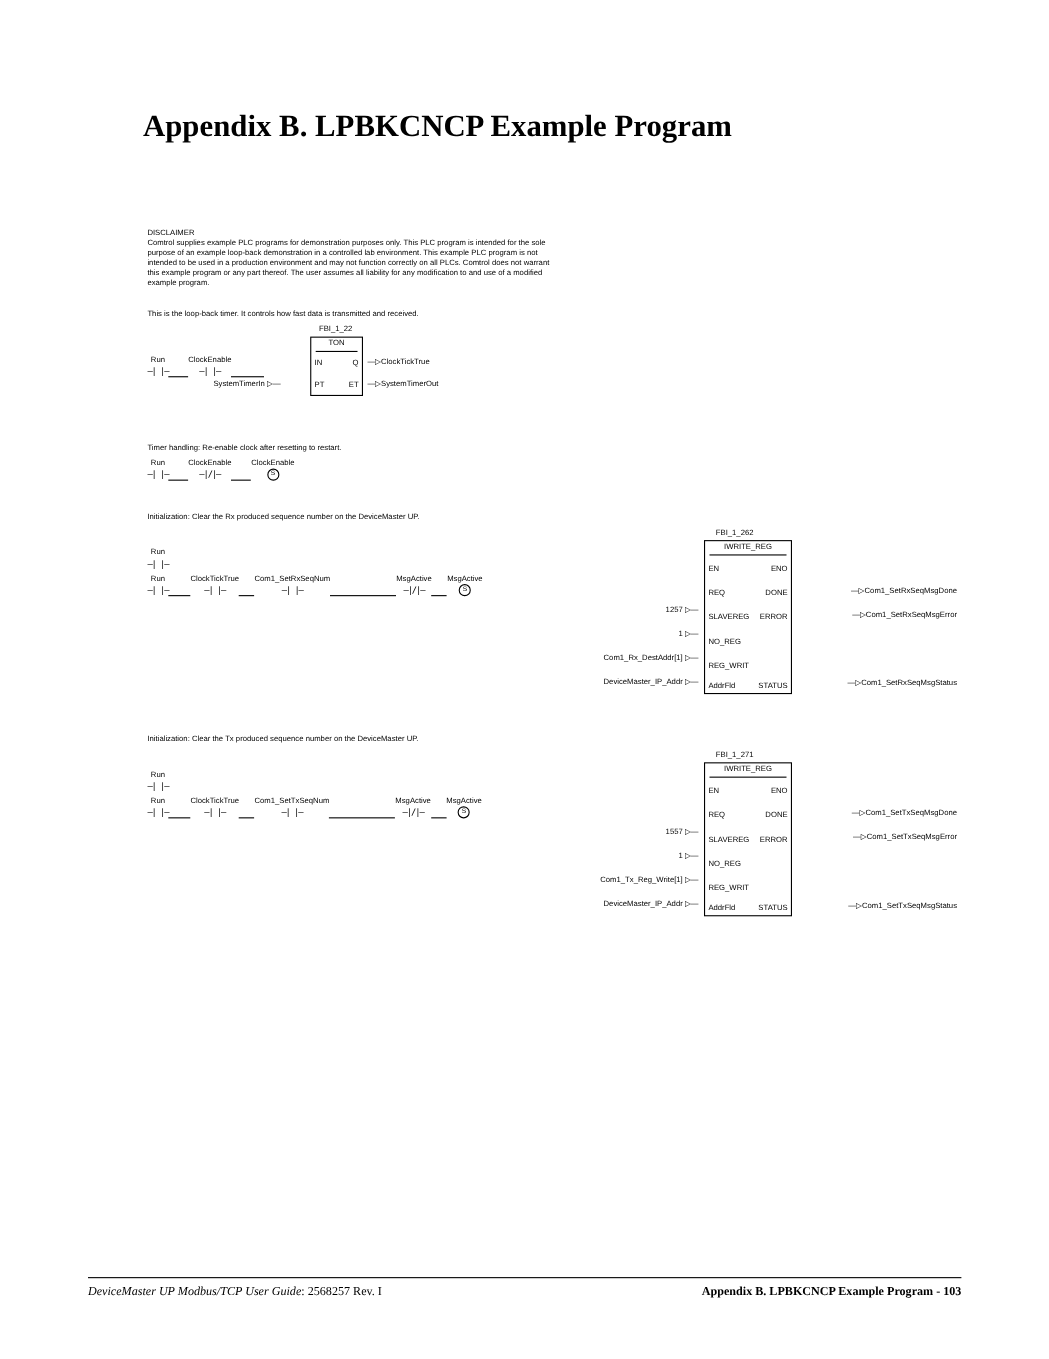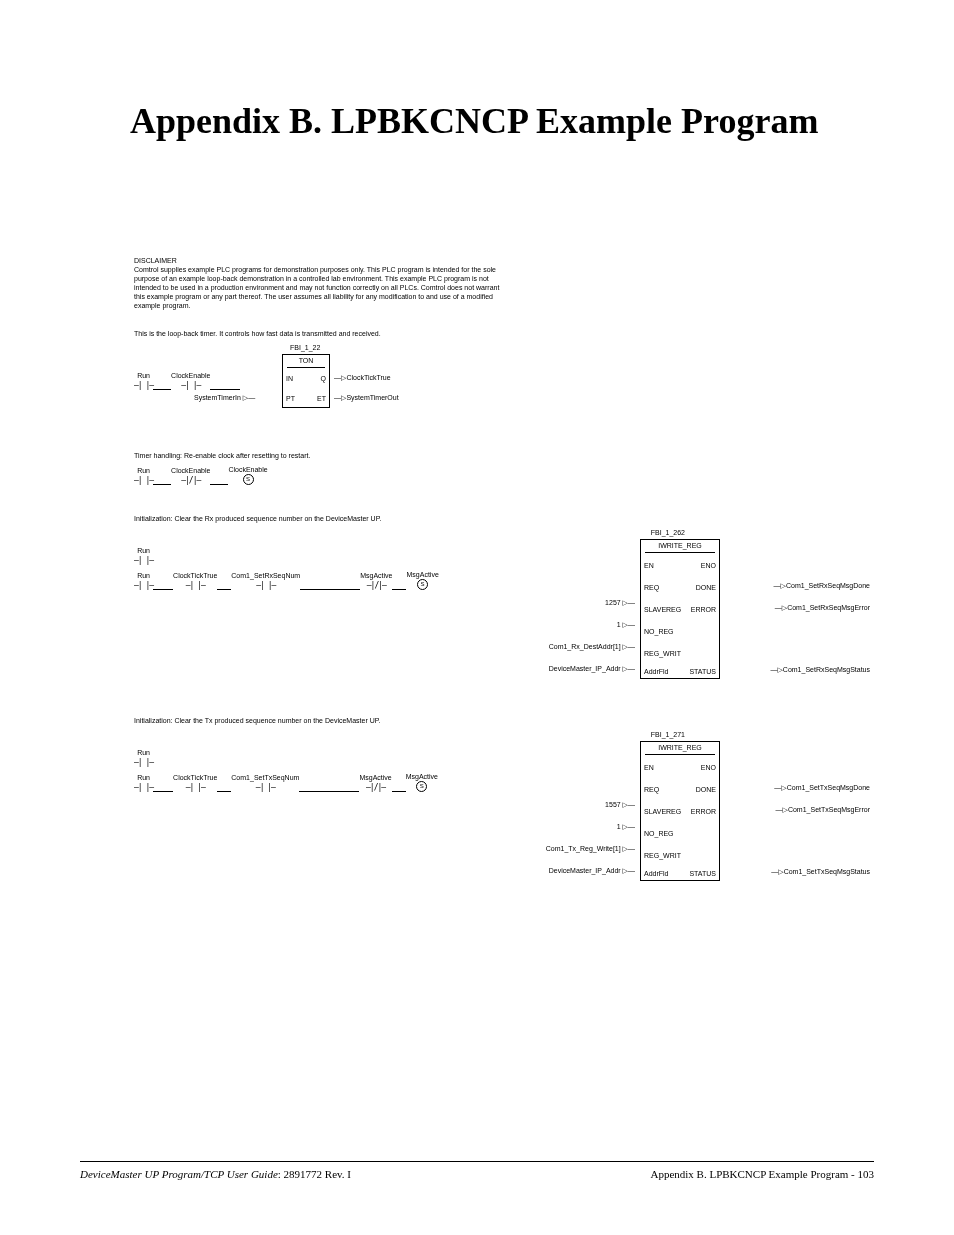"Appendix B. LPBKCNCP Example Program" h1 { font-size: 36px -> 28px; margin: 0 0 108px 0 -> 0 0 70px 0 }
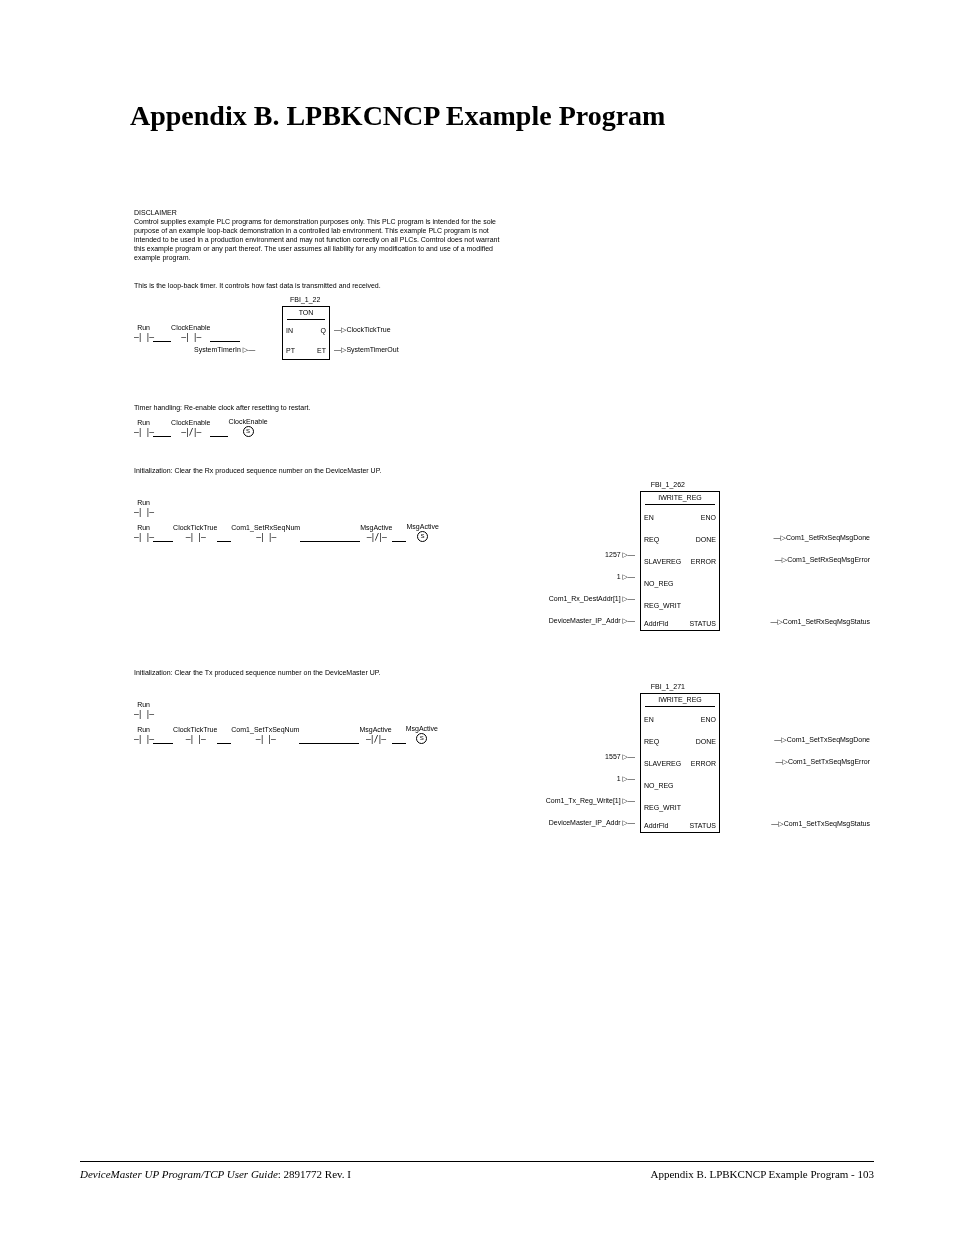"DeviceMaster UP Program/TCP User Guide" span { text: Program/TCP -> Modbus/TCP }
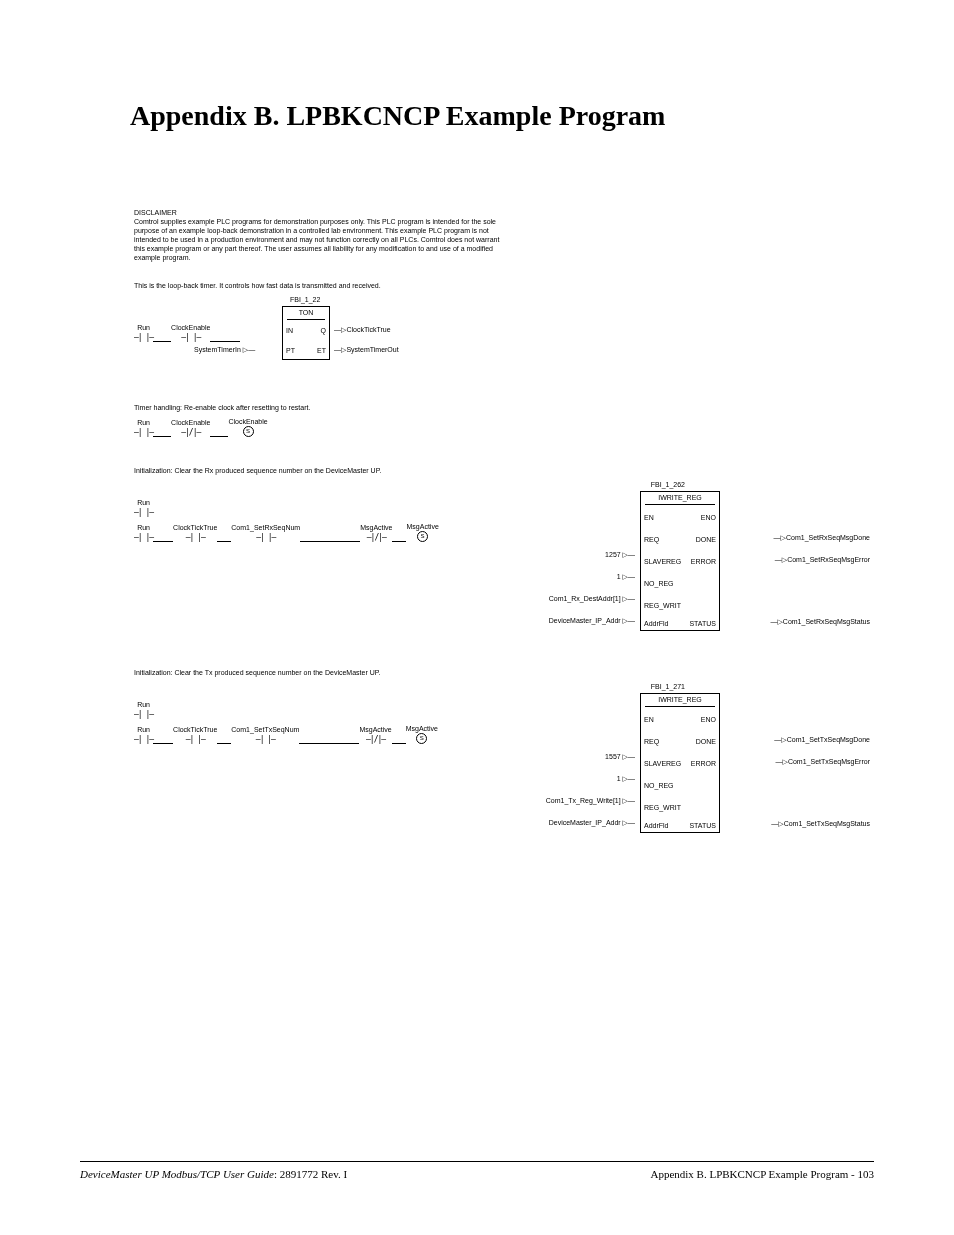": 2891772 Rev. I" span.rev { text: 2891772 -> 2568257 }
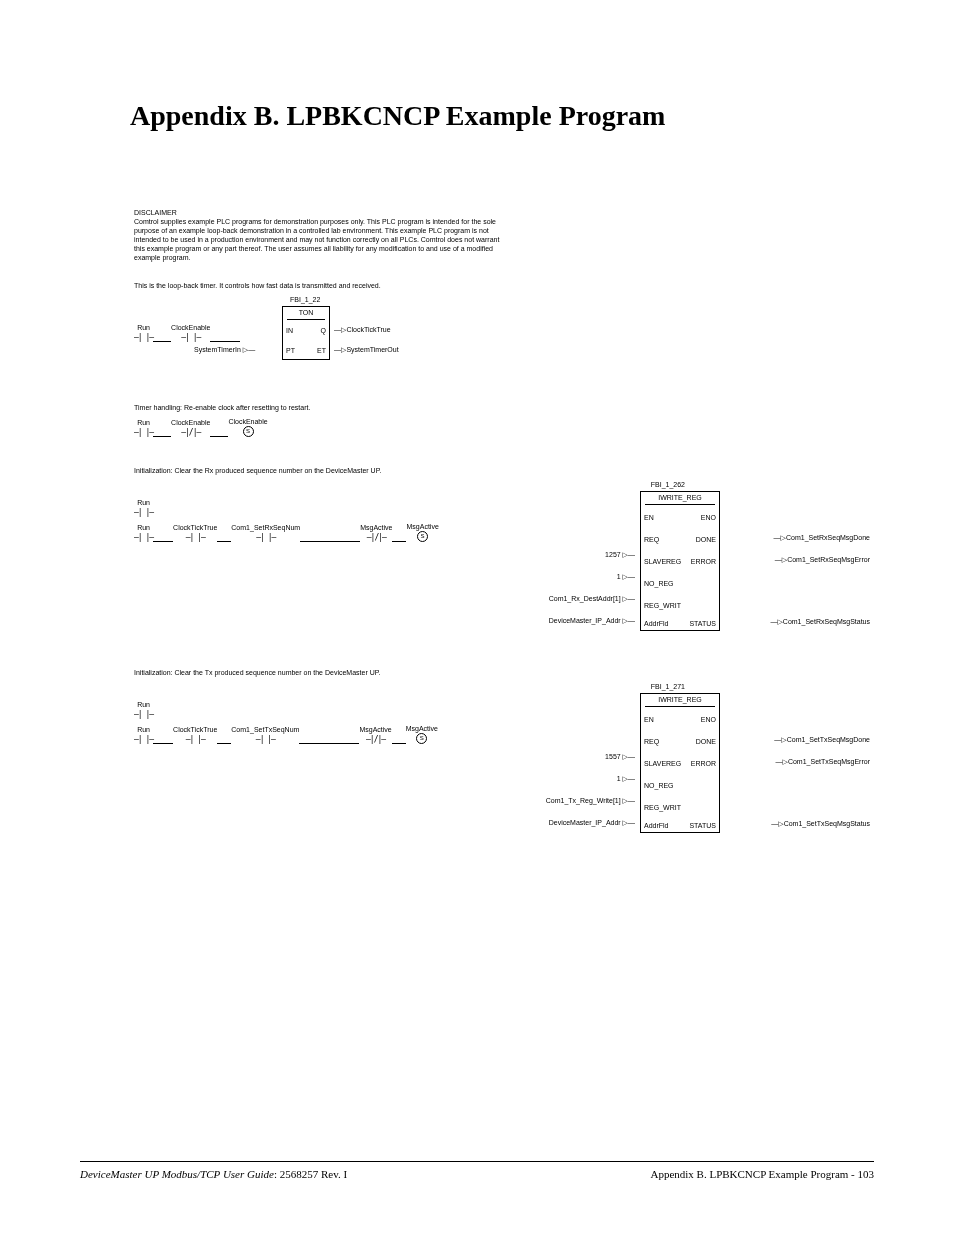"Appendix B. LPBKCNCP Example Program -" .footer .fr { font-weight: normal -> bold }
